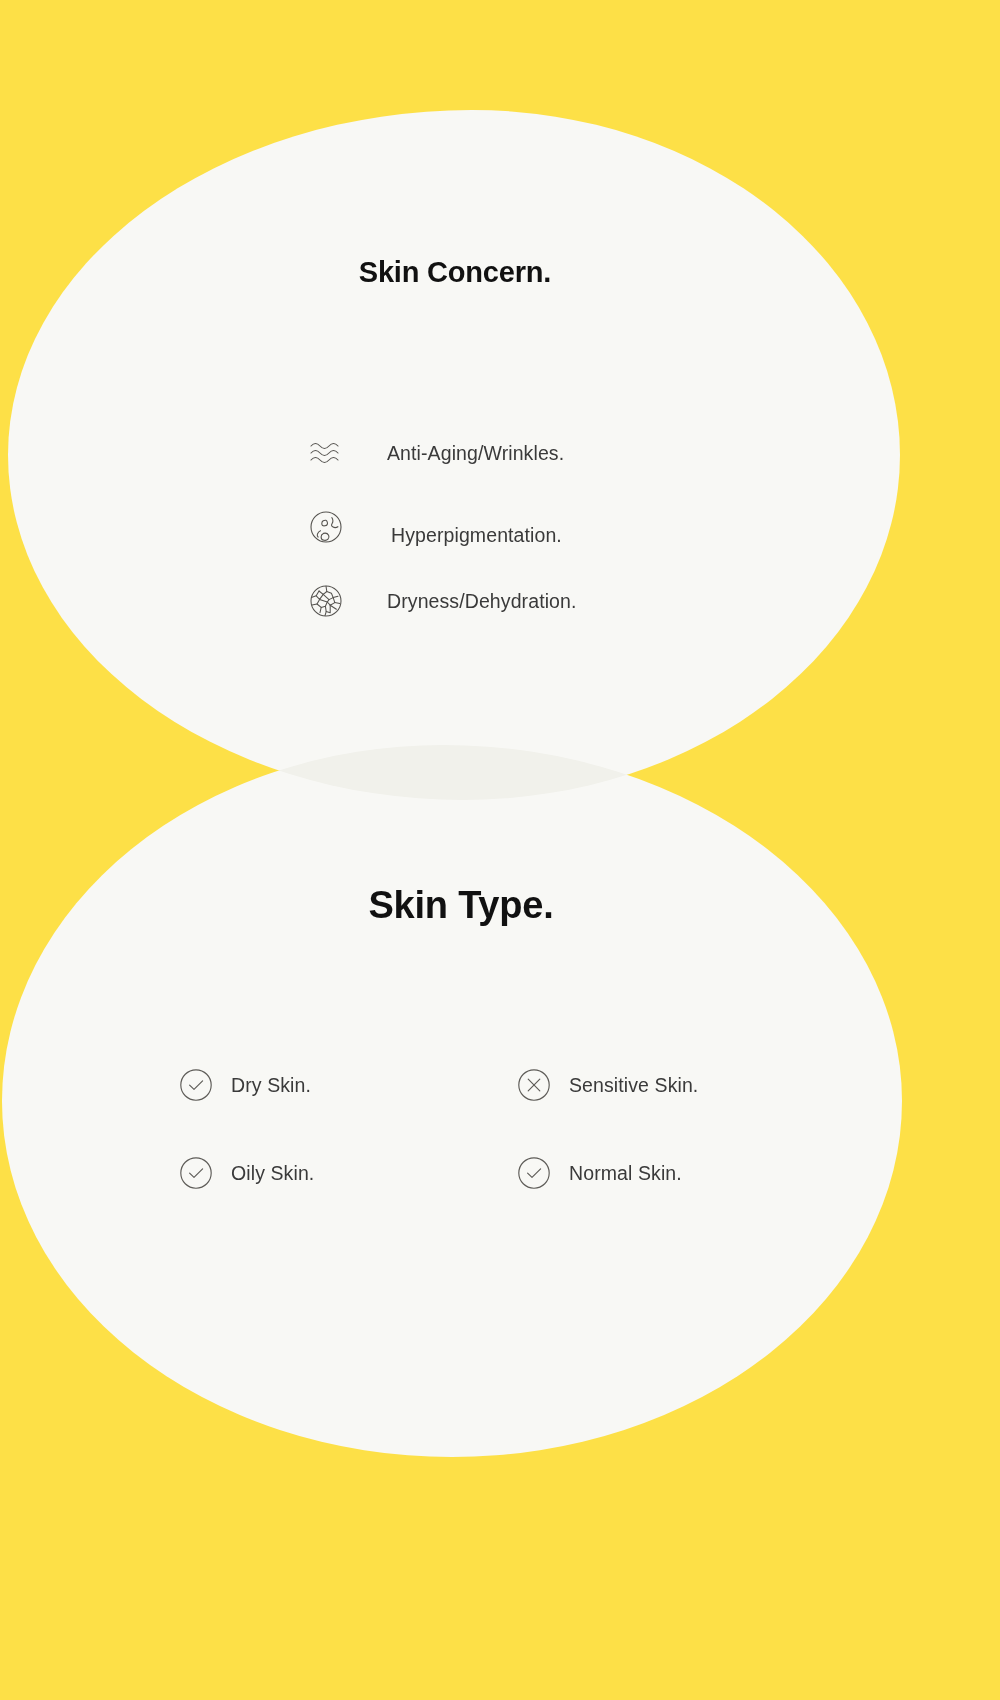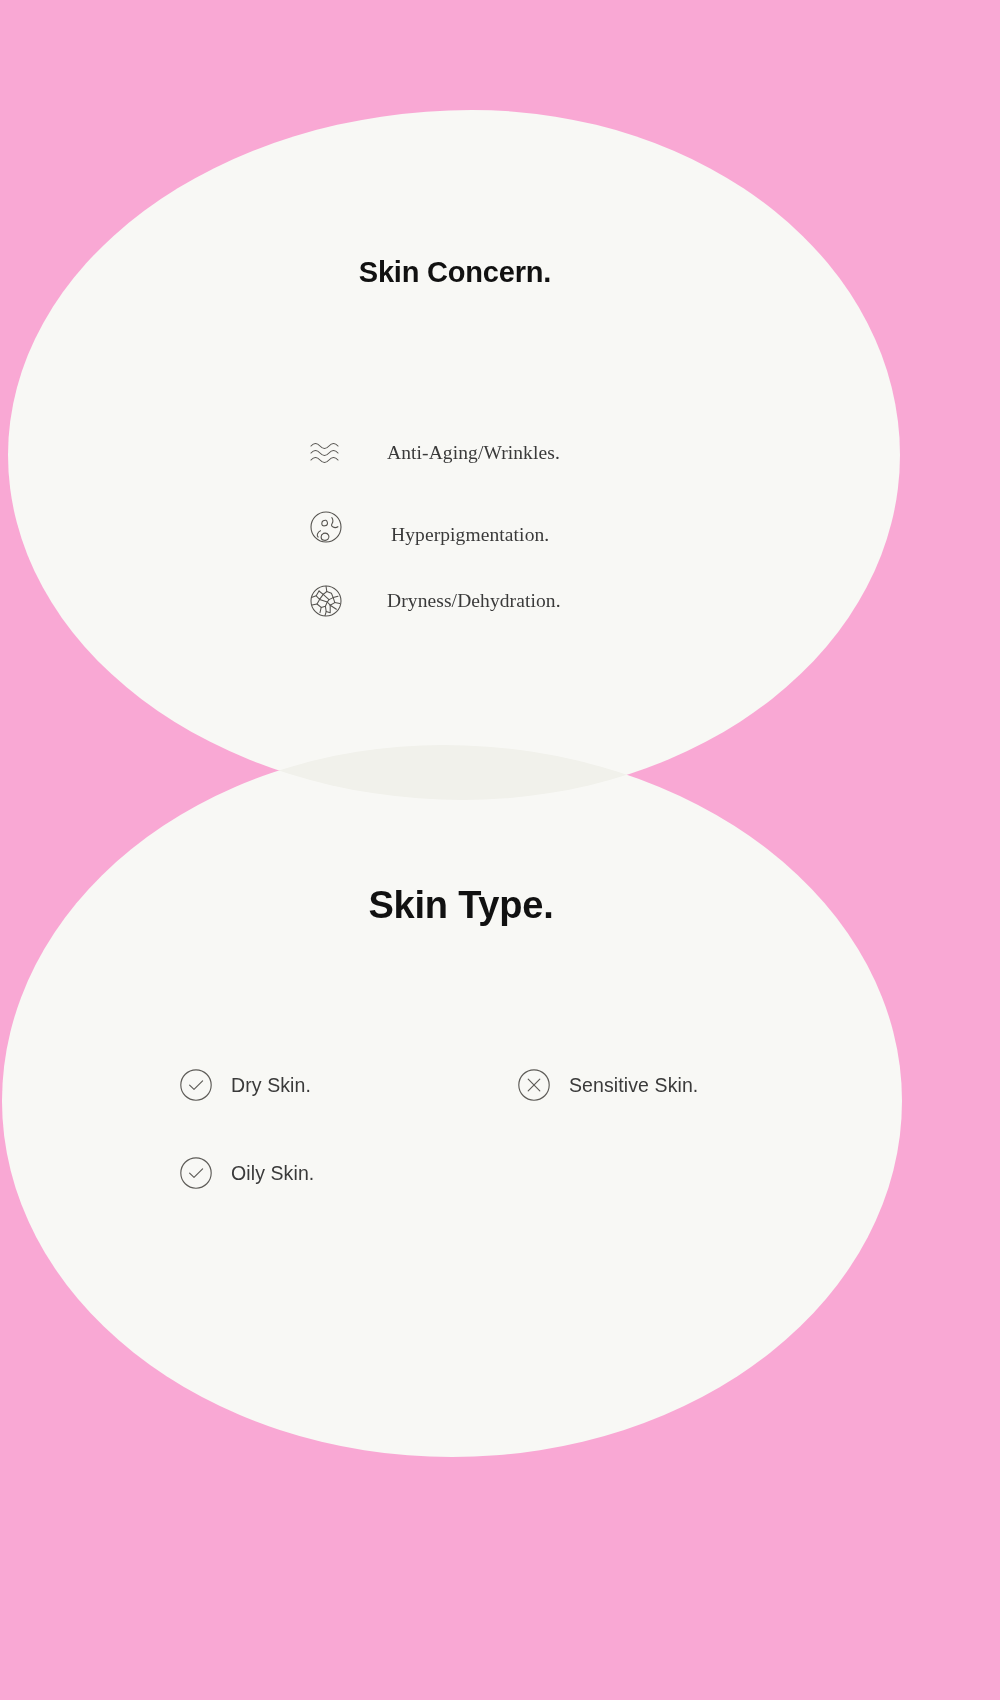"Skin Concern." #stage { background: #f9a8d4 -> #fde047 }
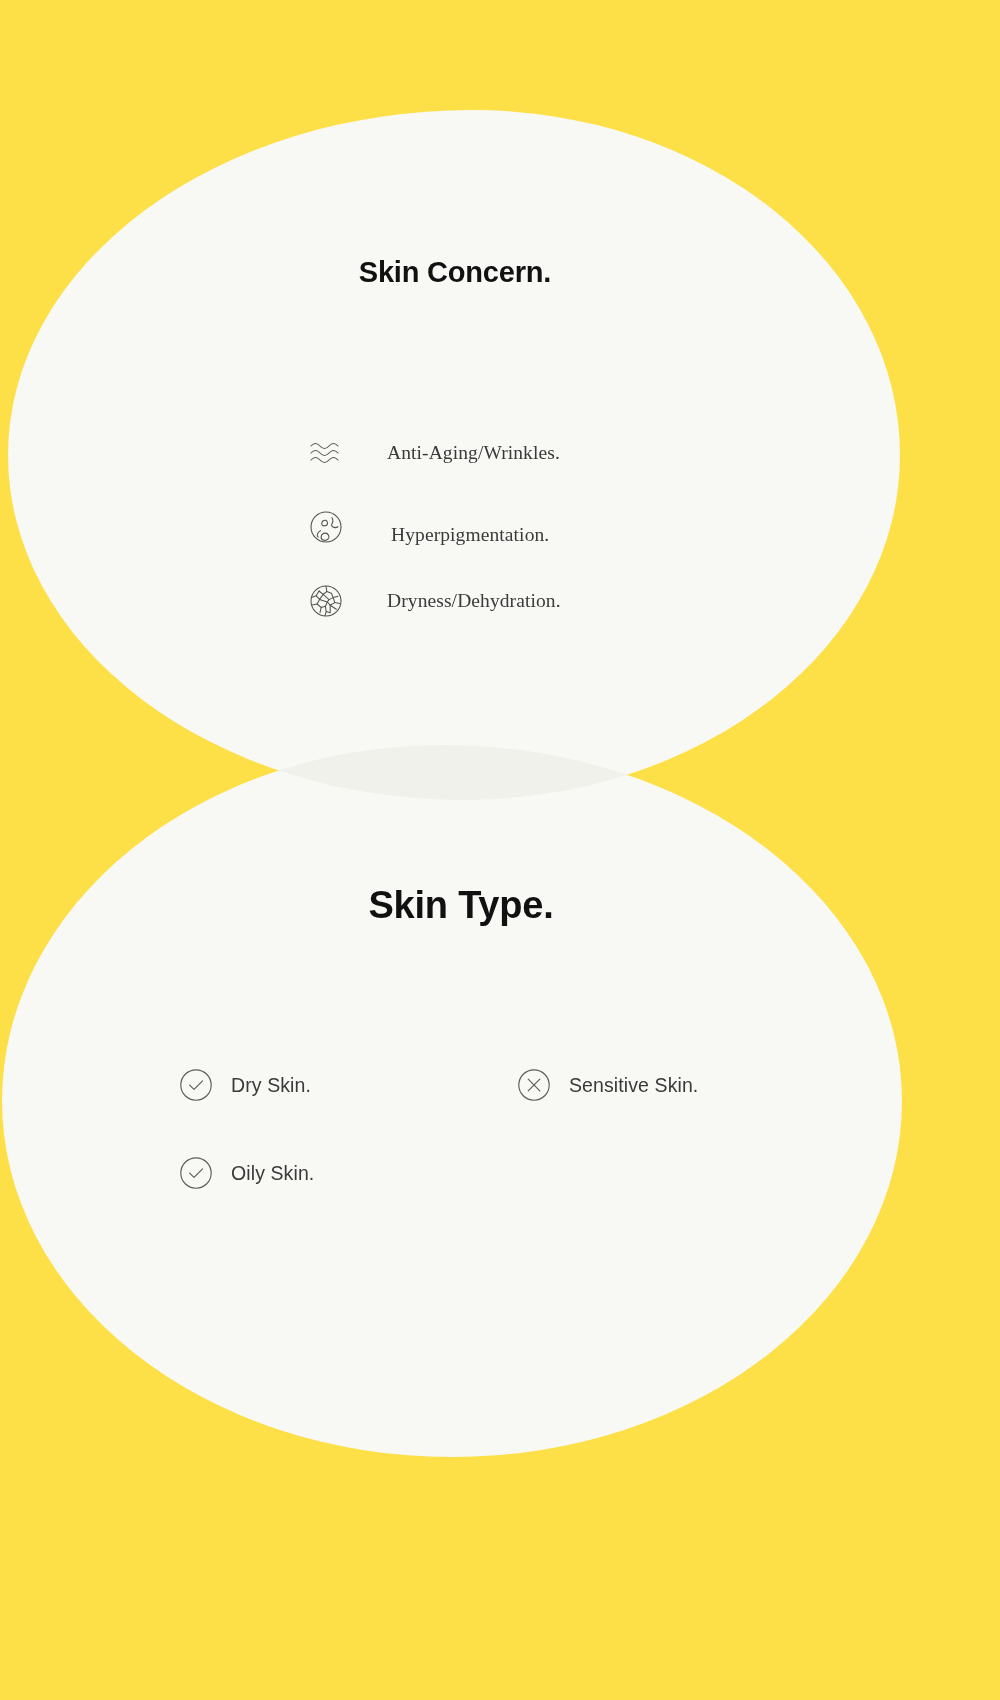"Anti-Aging/Wrinkles." .concern-label { font-family: Liberation Serif, serif -> none }
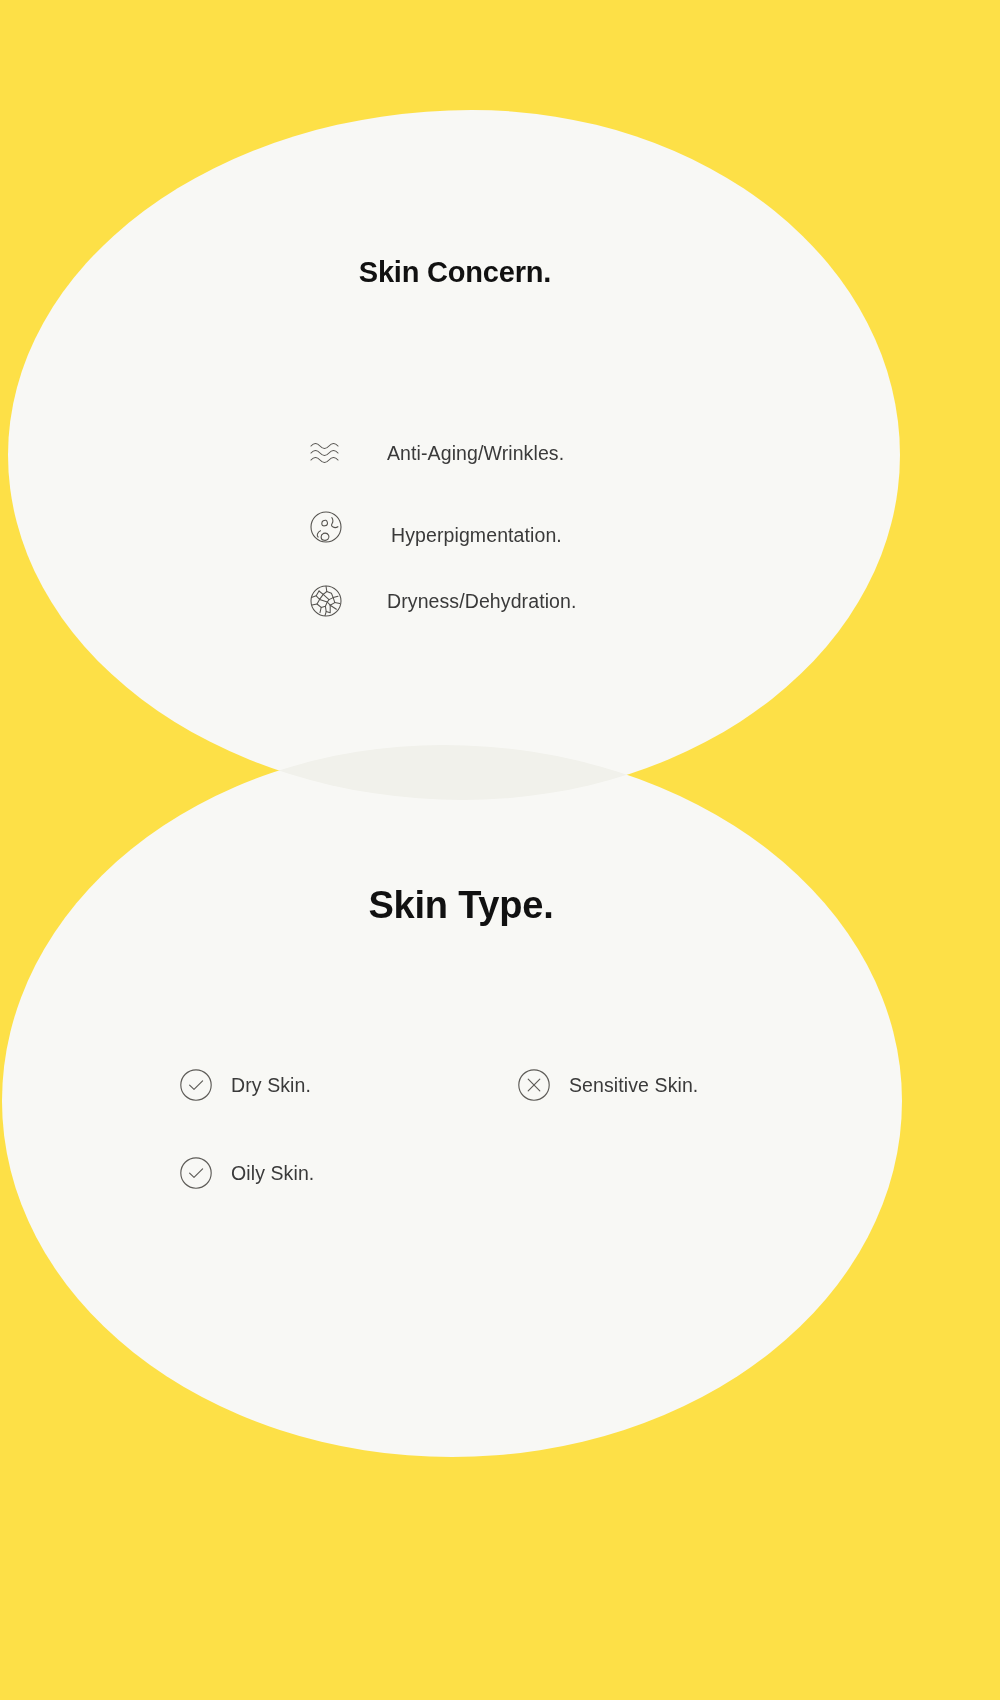"Normal Skin." div.type-row { html: none -> <div> <span> <svg> <circle></circle> <path></path> </svg> </span> <span>Normal Skin.</span> </div> }
